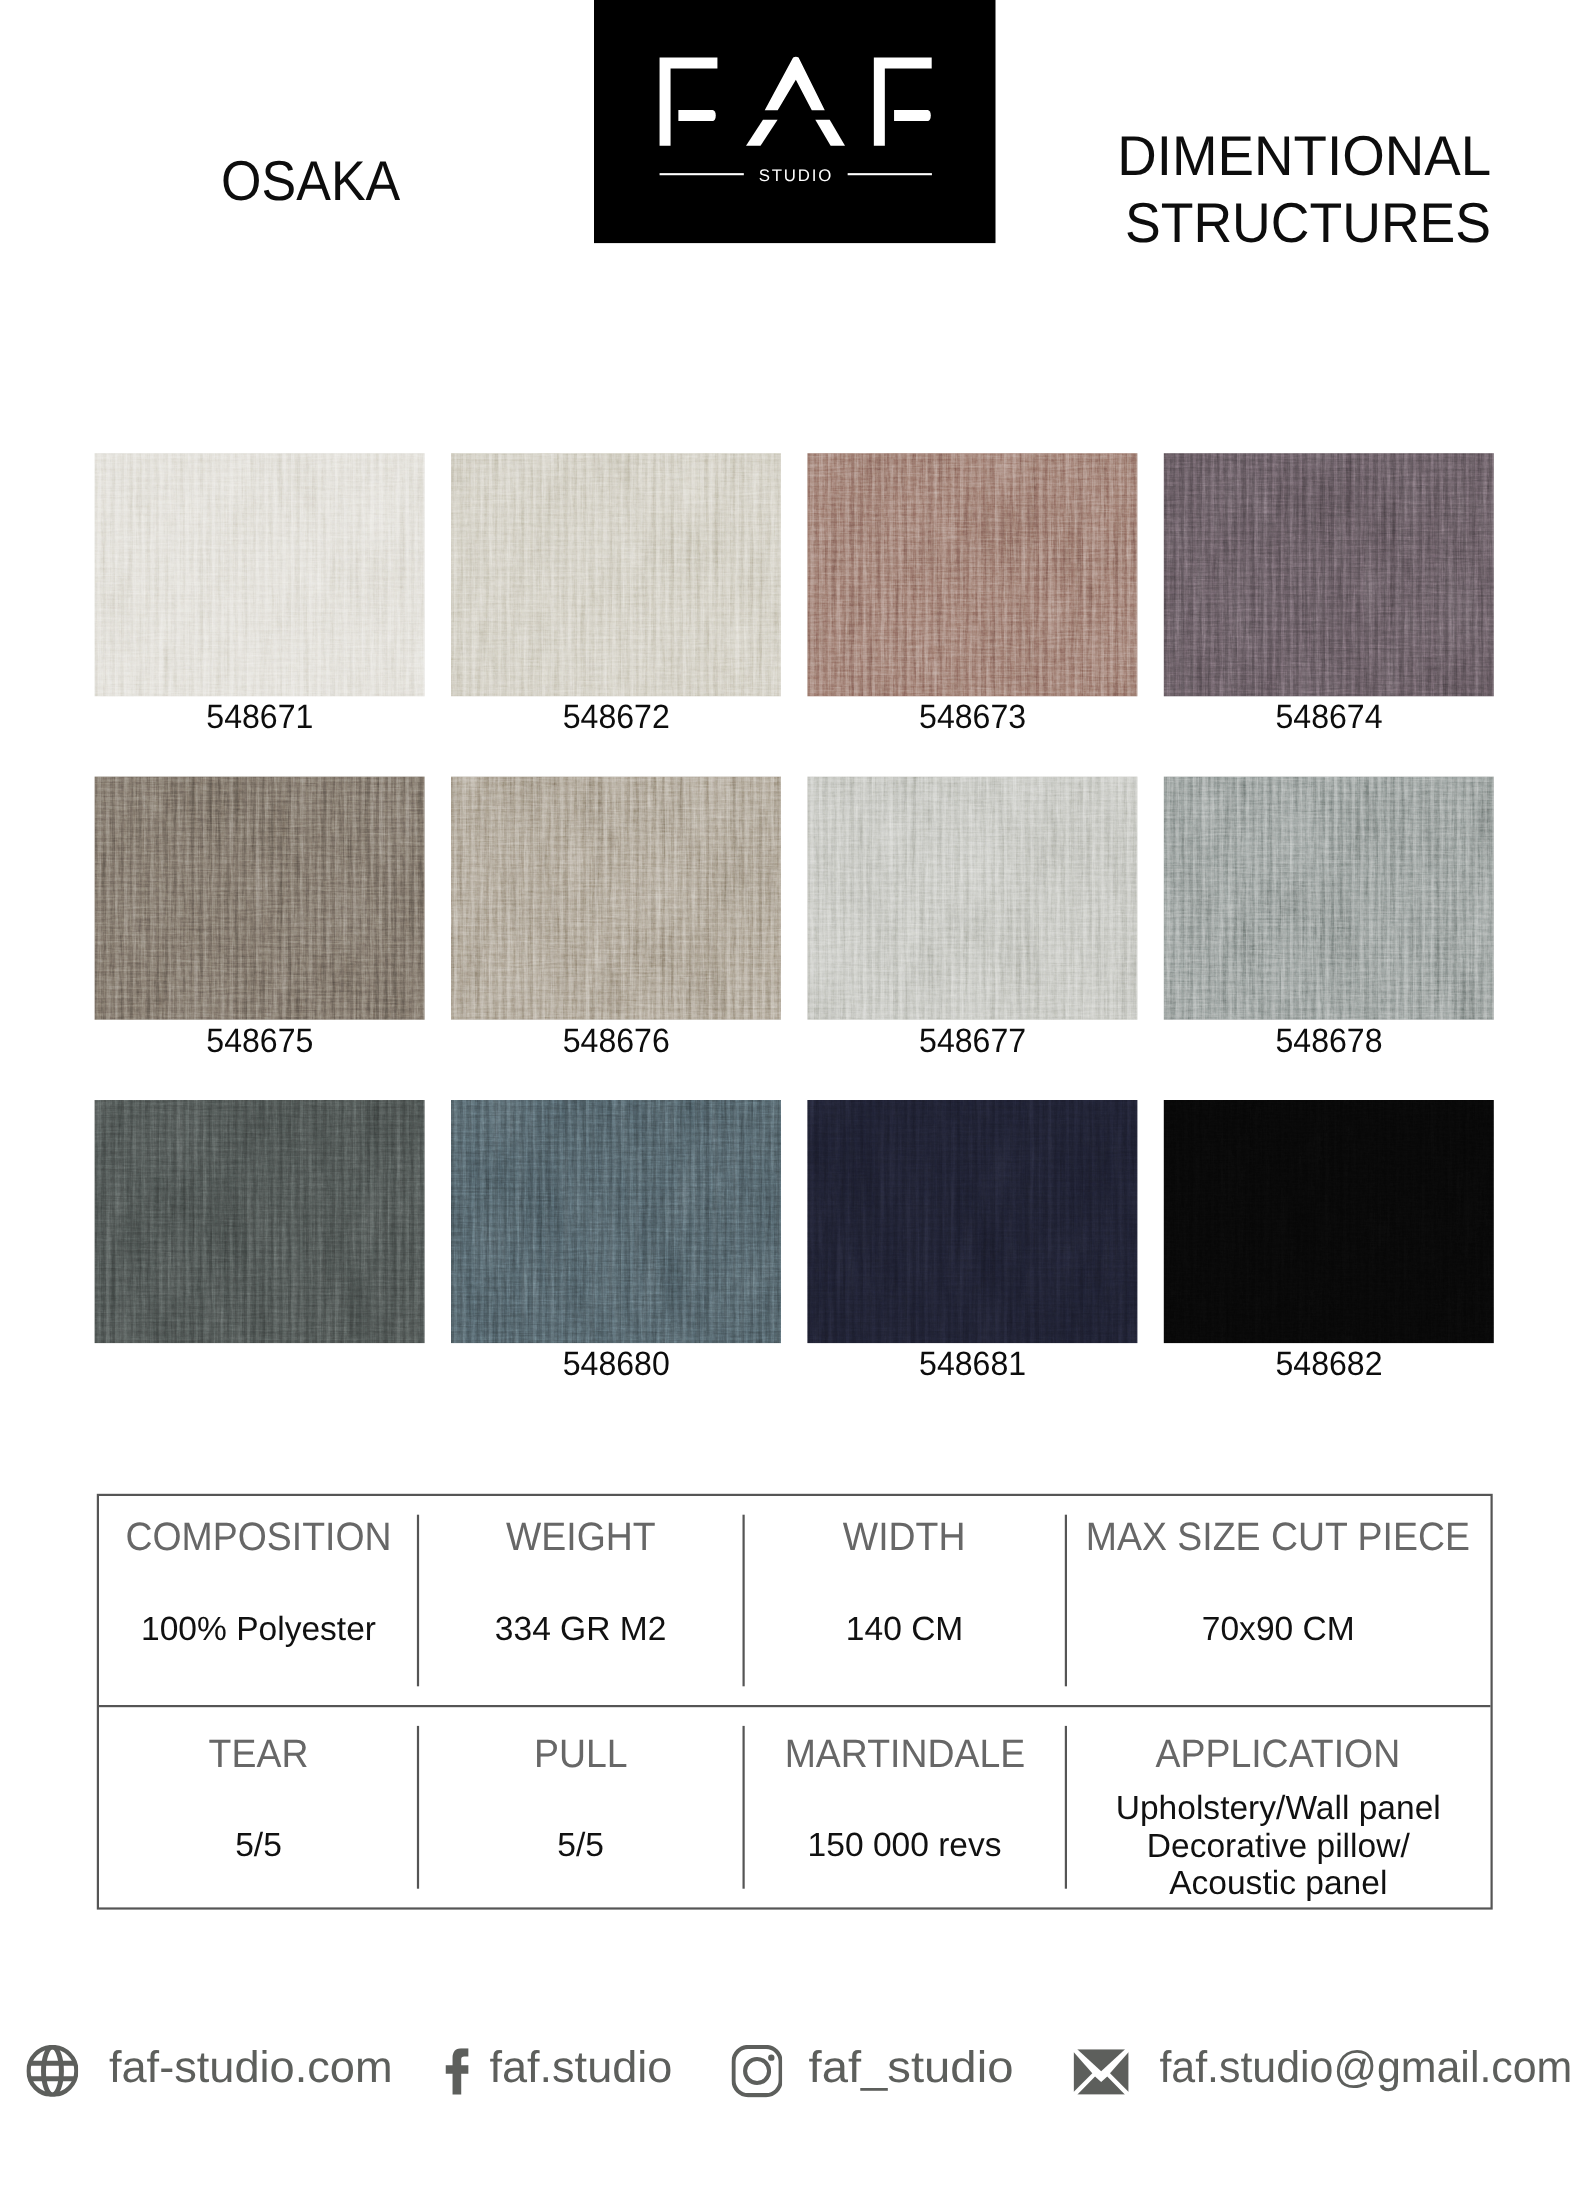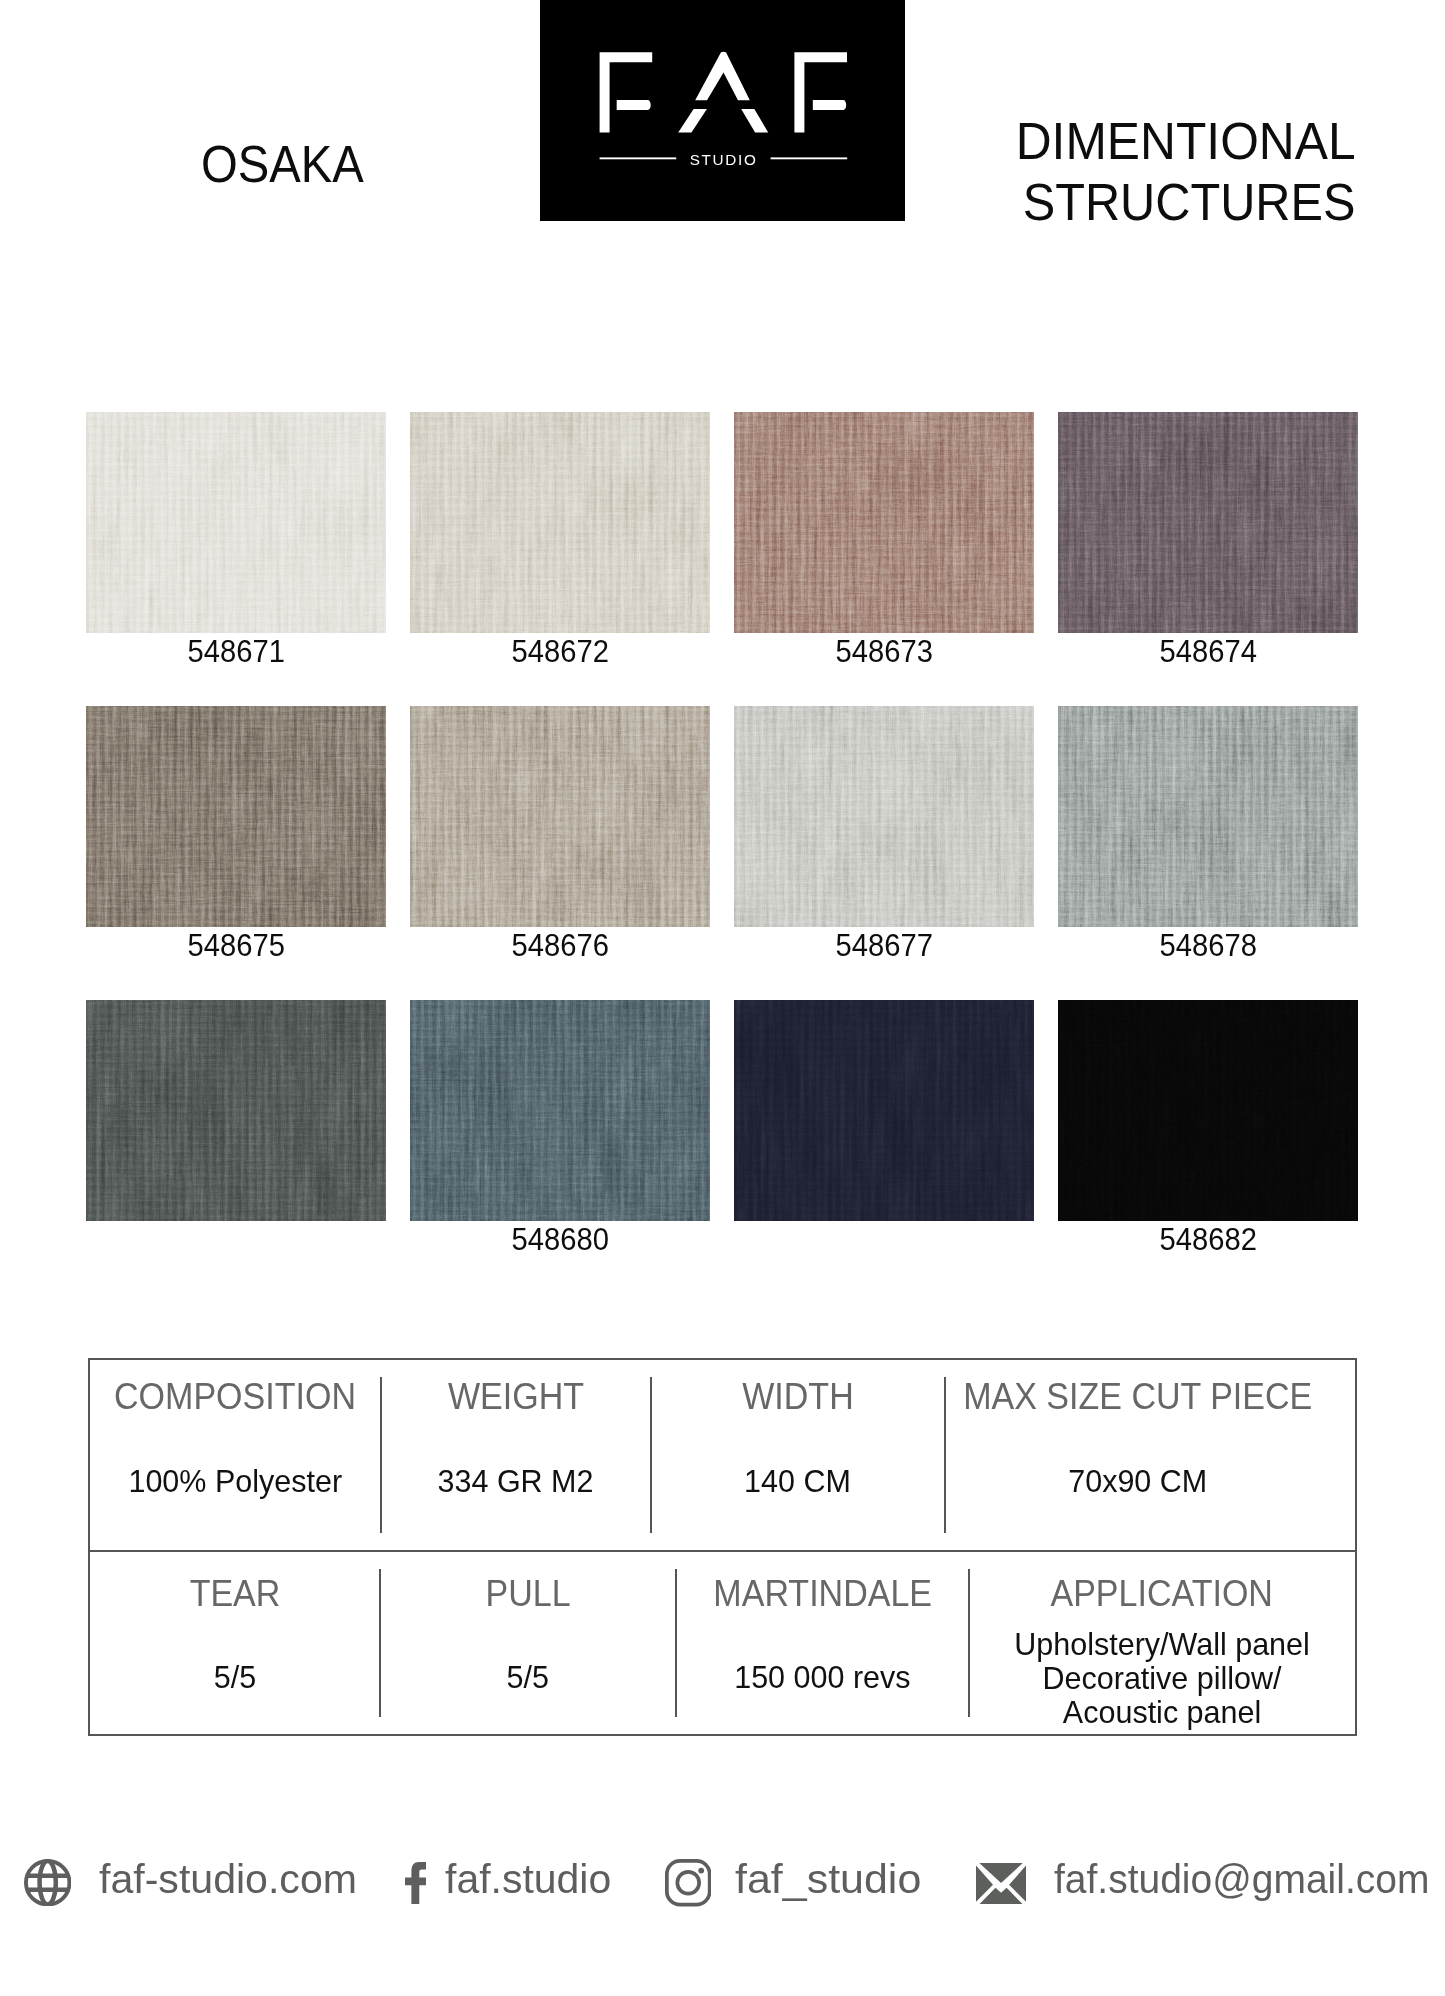"548681" div.swatch-label { html: none -> <div><span>548681</span></div> }
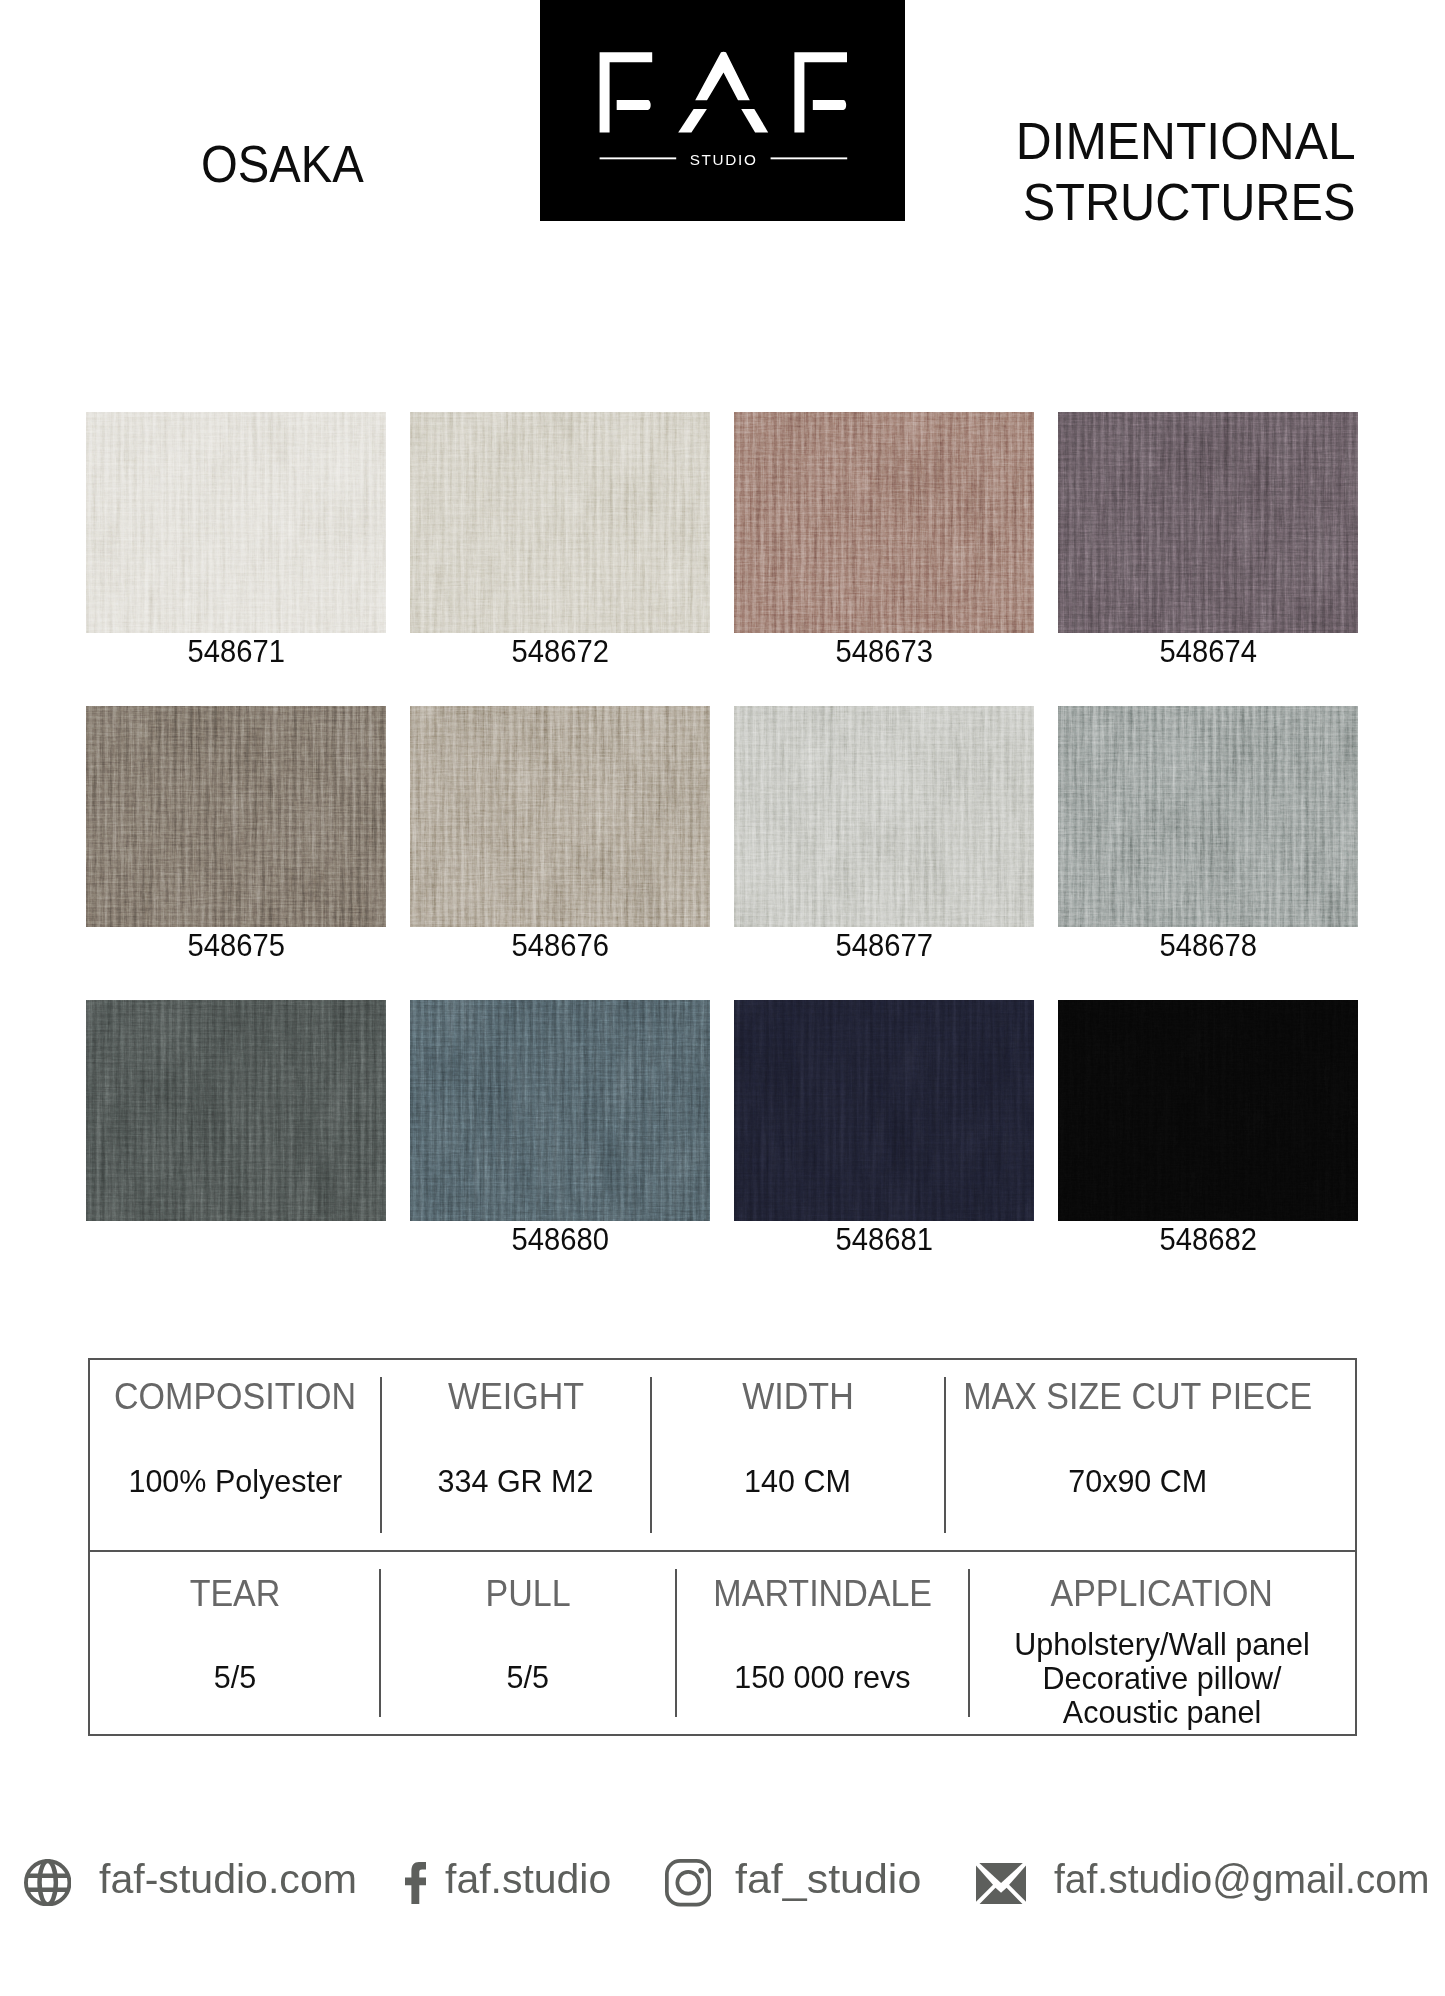"WEIGHT" div.spec-cell { width: 270px -> 296px }
